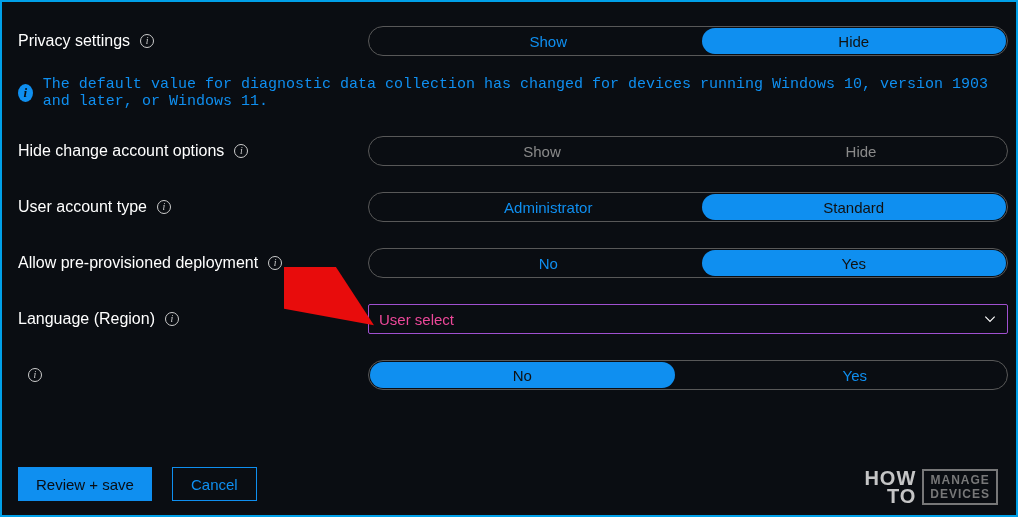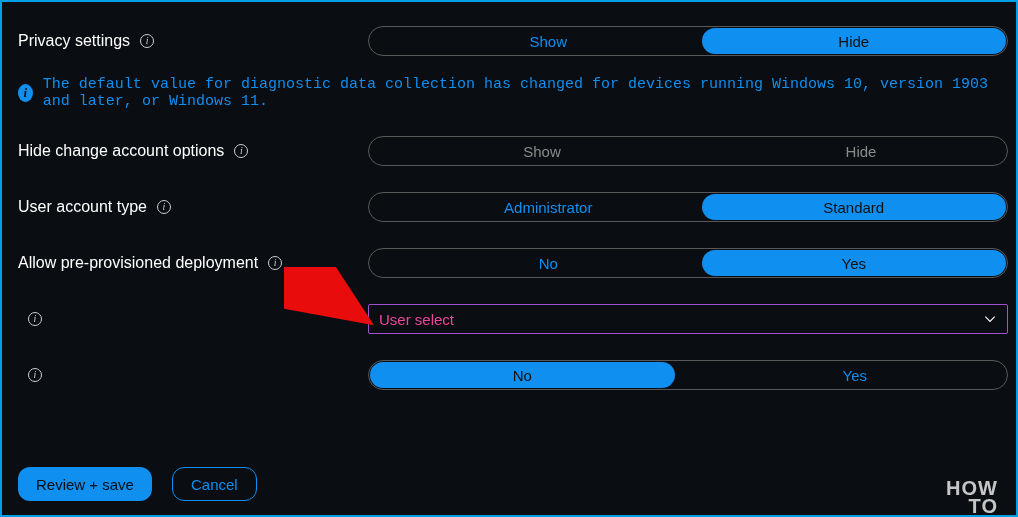"Language (Region)" span { html: none -> <span>Language (Region)</span> }
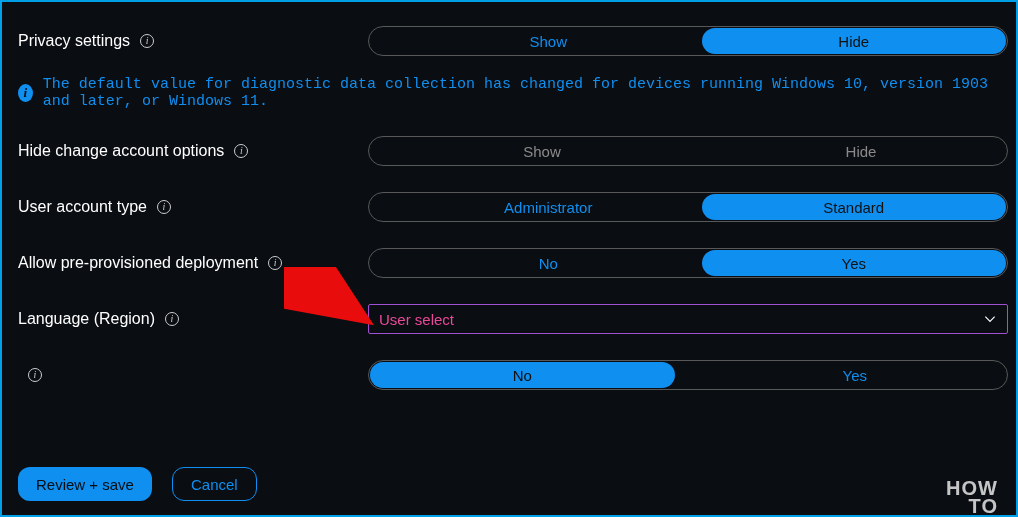"Review + save" .btn { border-radius: 12px -> 0 }
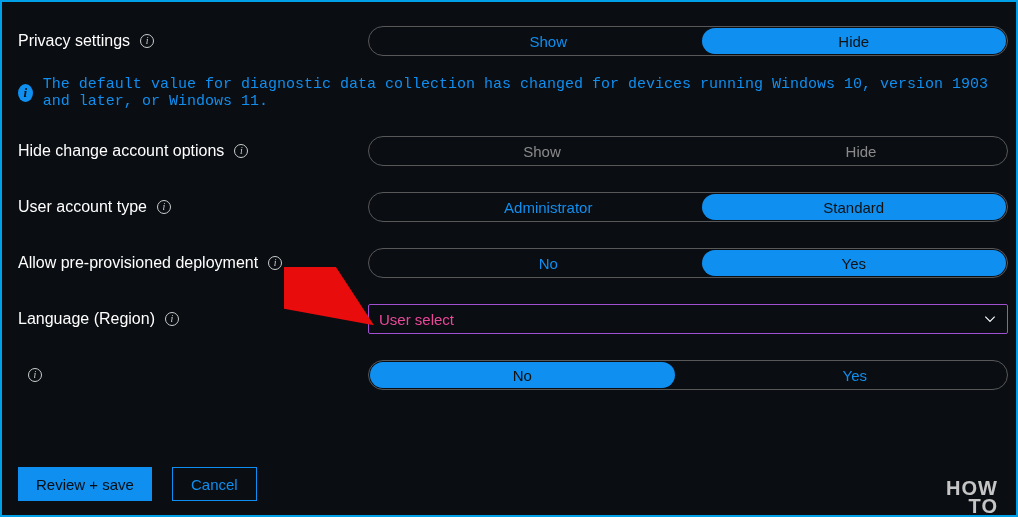"HOW" .watermark { bottom: 0 -> 10px }
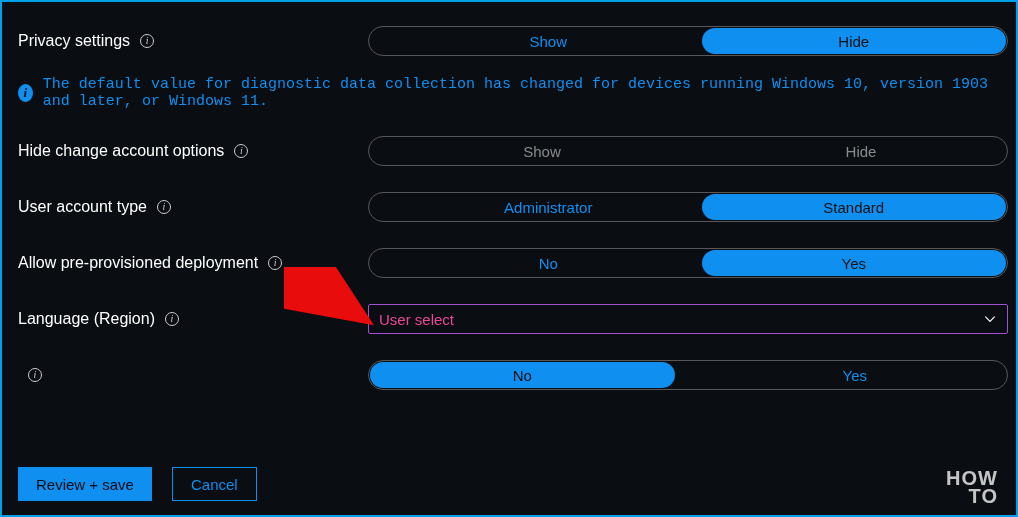"MANAGE" div.wm-box { html: none -> <div> <div>MANAGE</div> <div>DEVICES</div> </div> }
